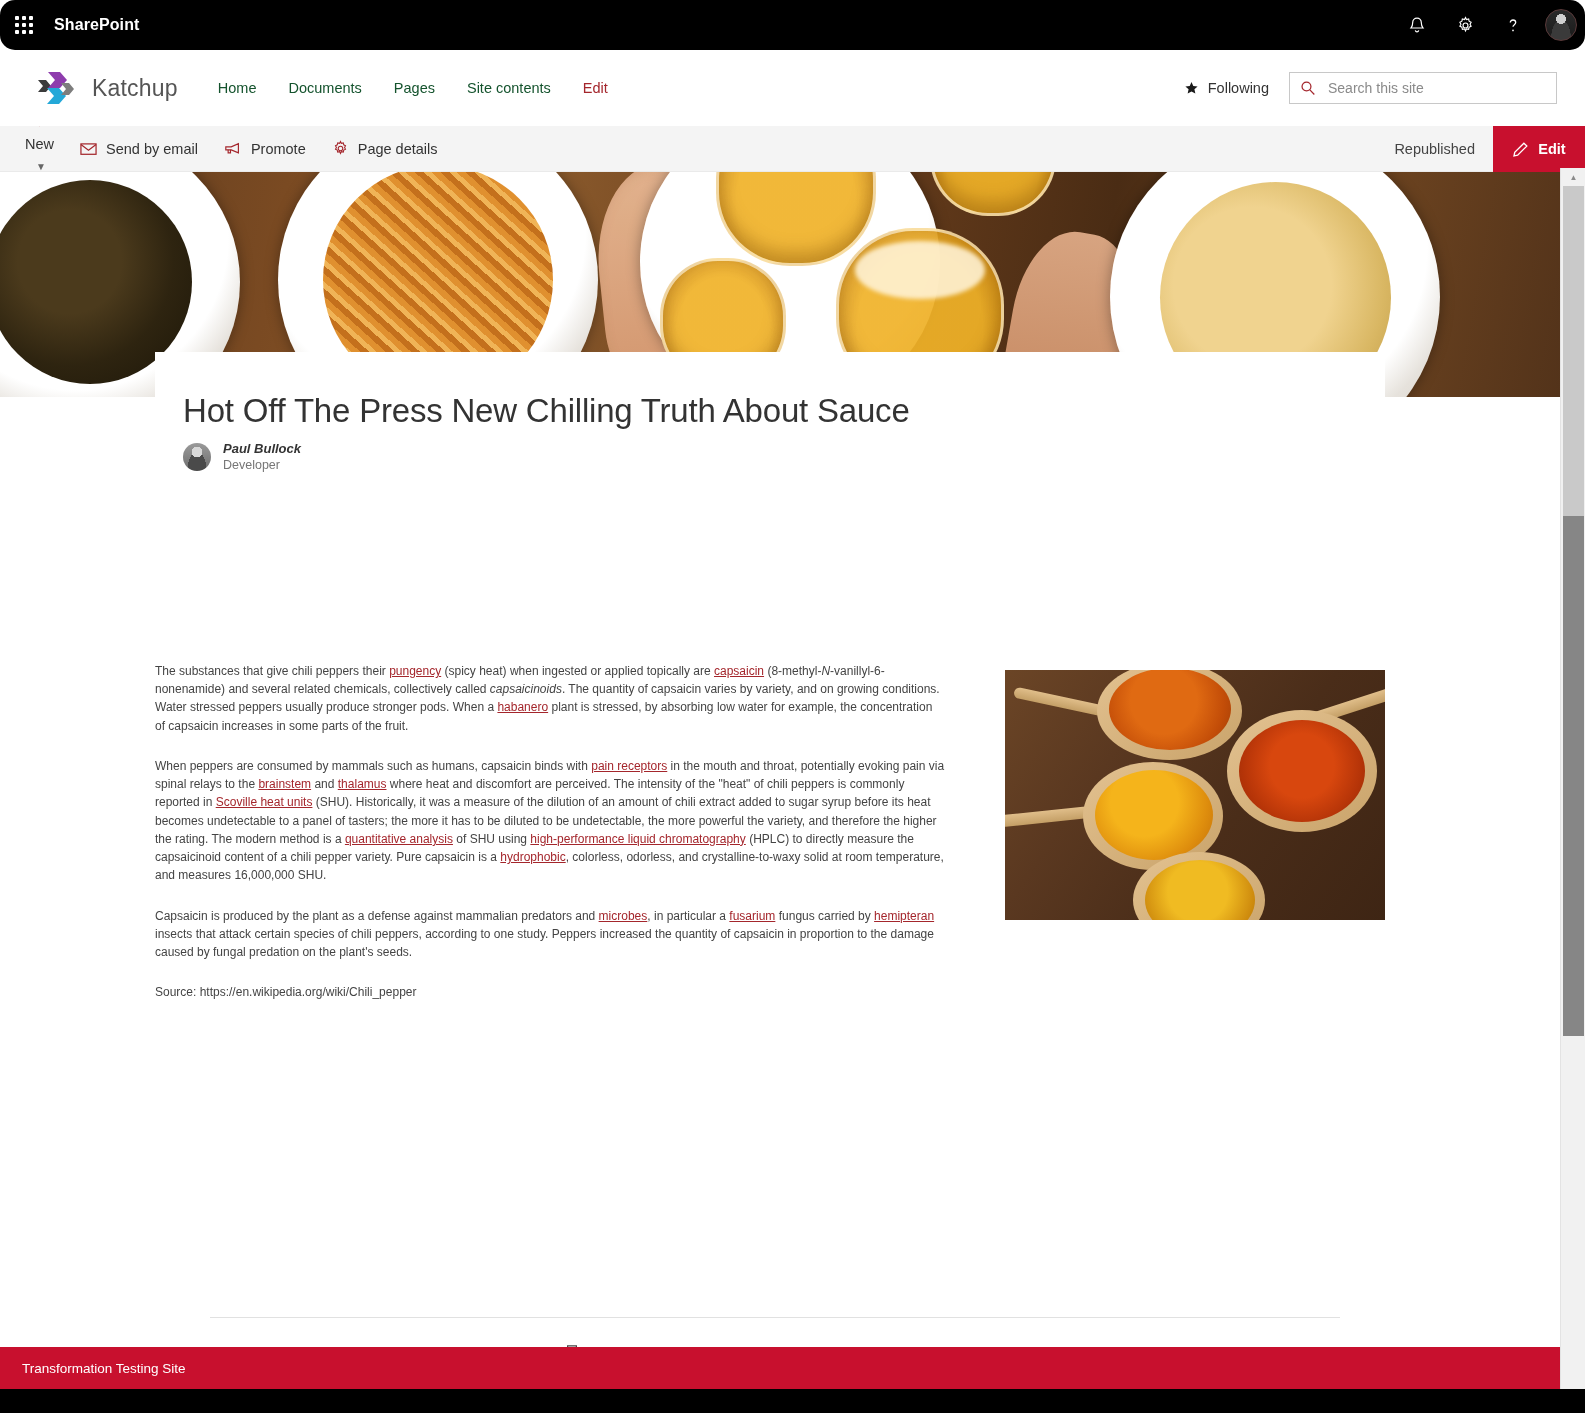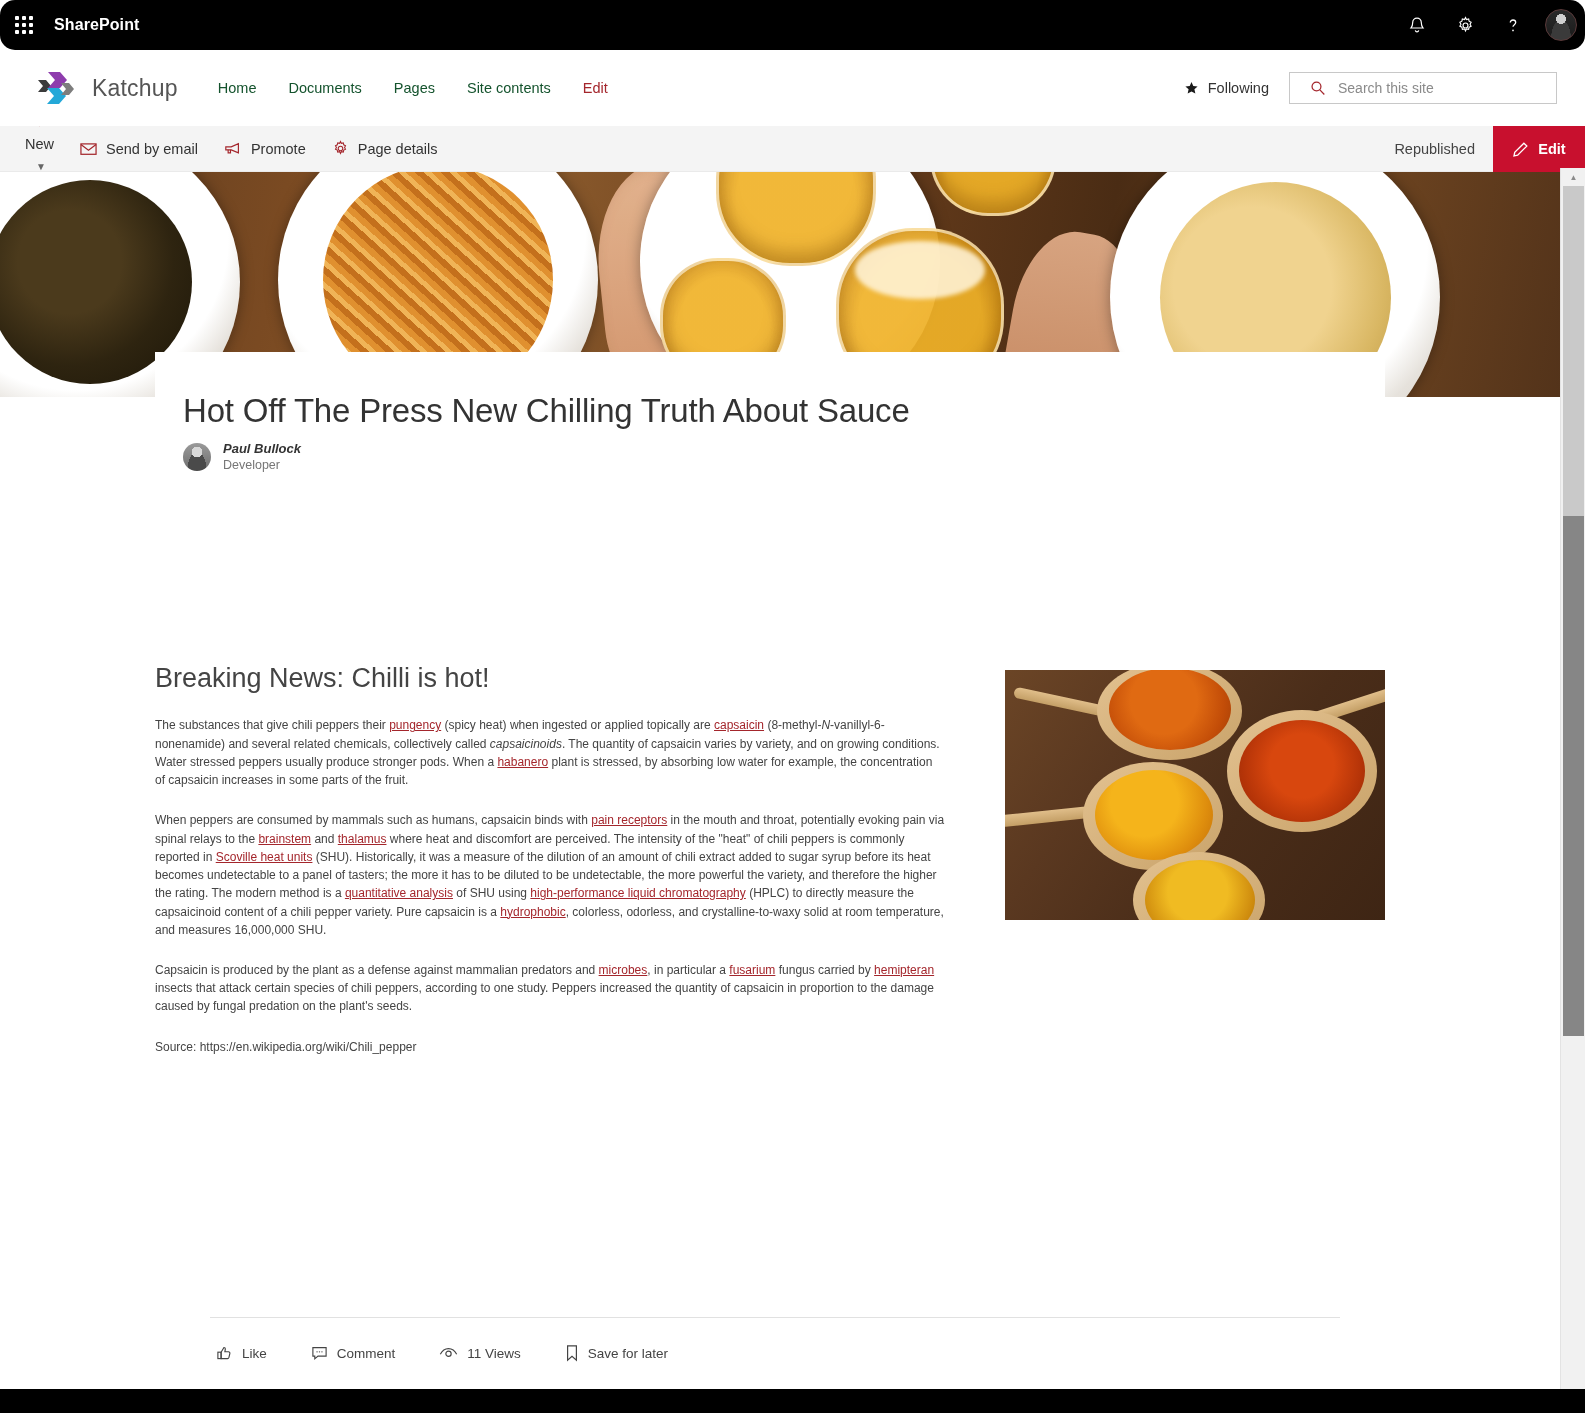"Search this site" .search-box { padding: 0 20px -> 0 10px }
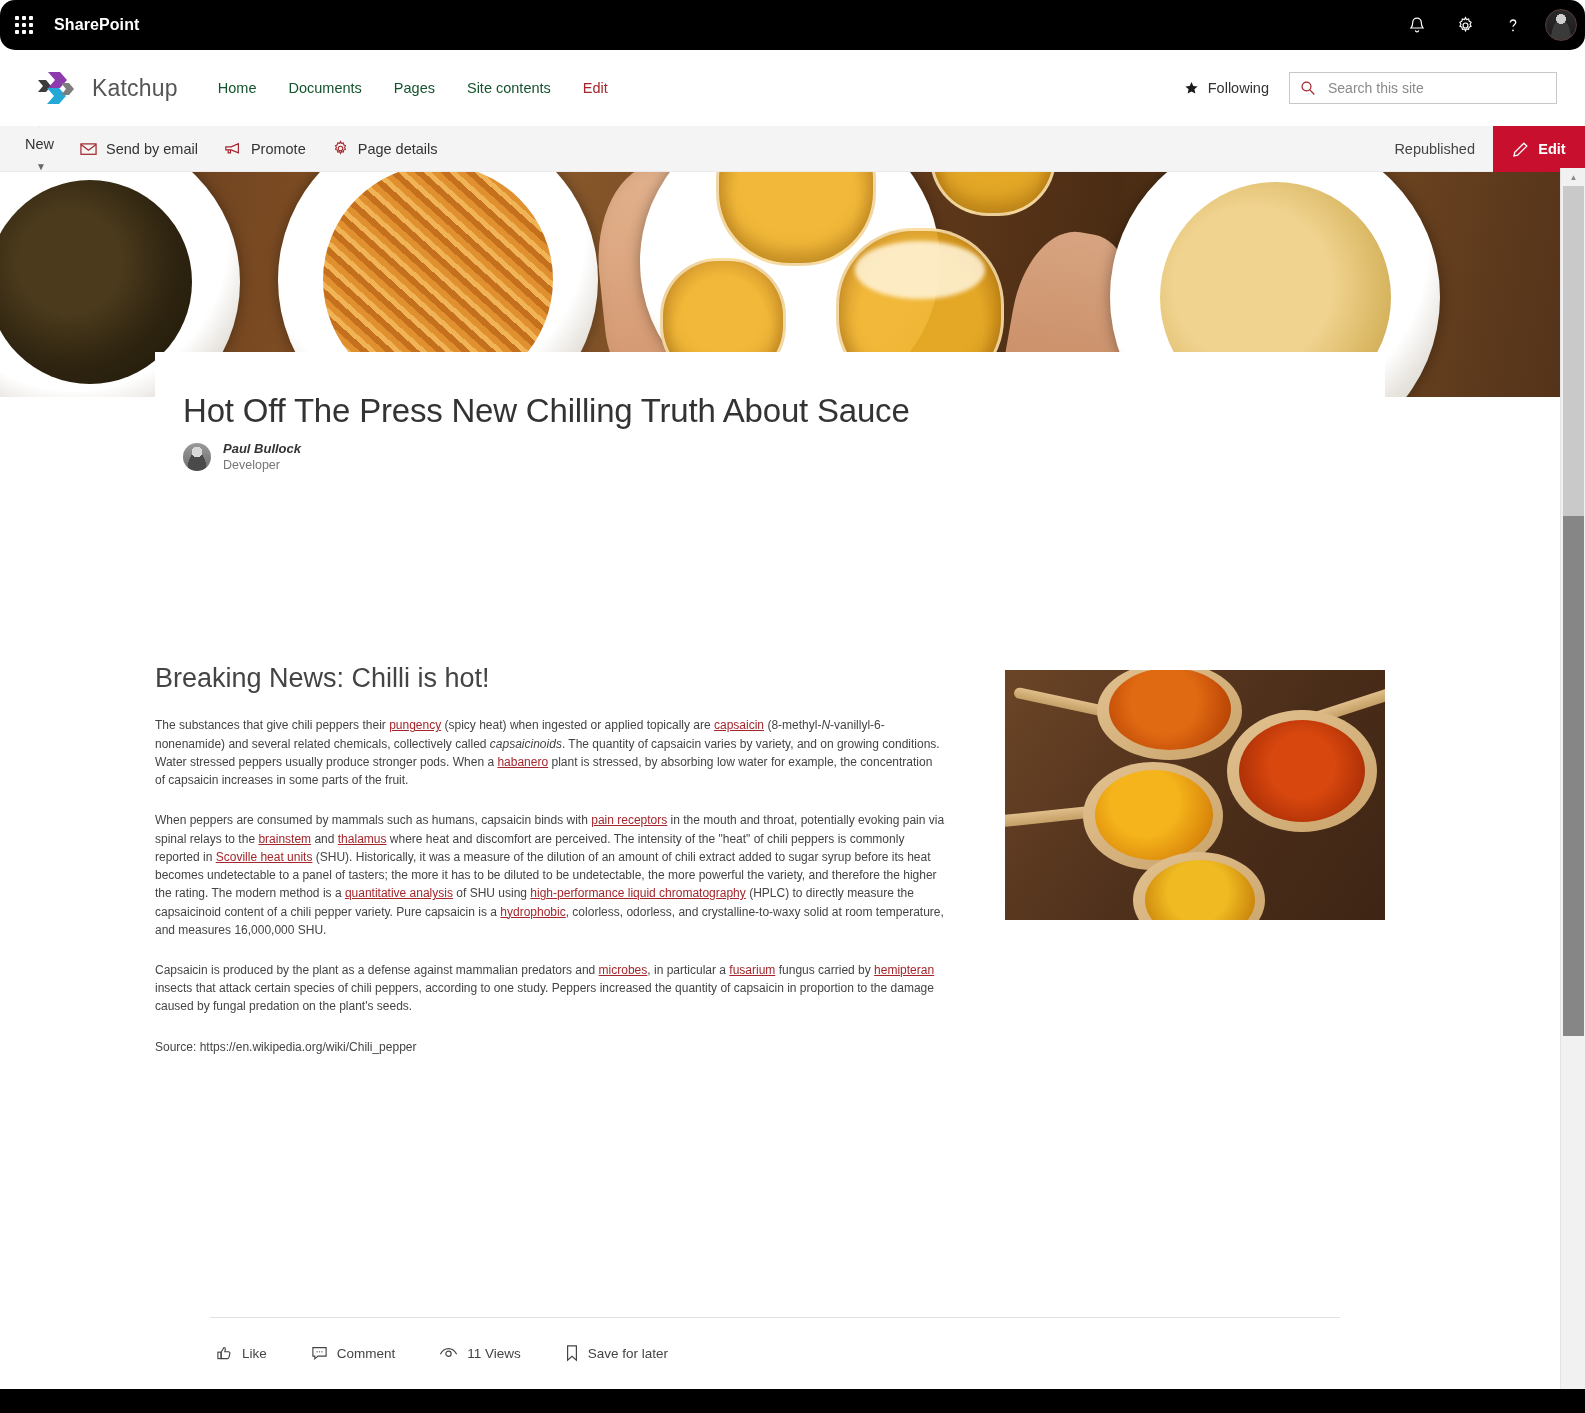"Breaking News: Chilli is hot!" h2.section-head { html: <h2>Breaking News: Chilli is hot!</h2> -> none }
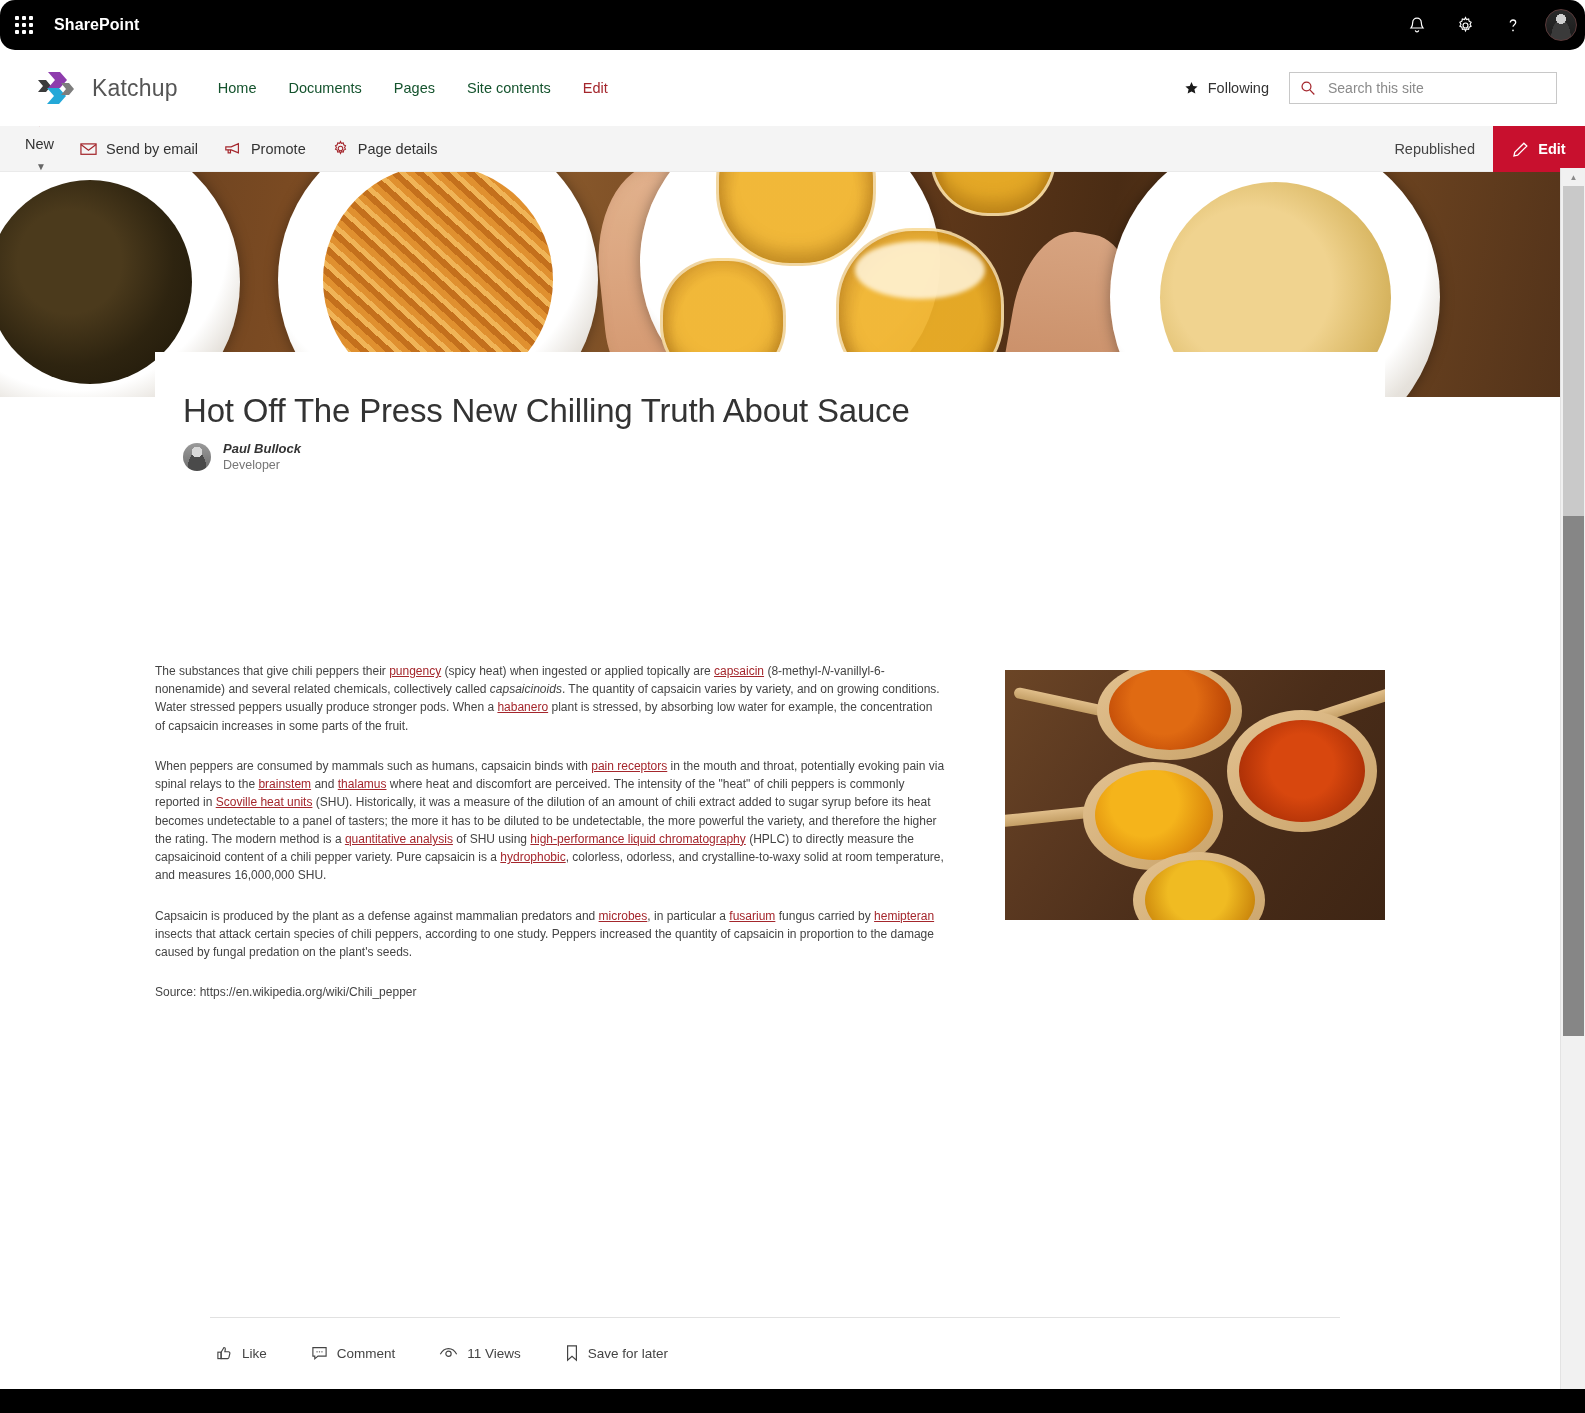"Transformation Testing Site" div.footer { html: none -> <div> <div>Transformation Testing Site</div> </div> }
